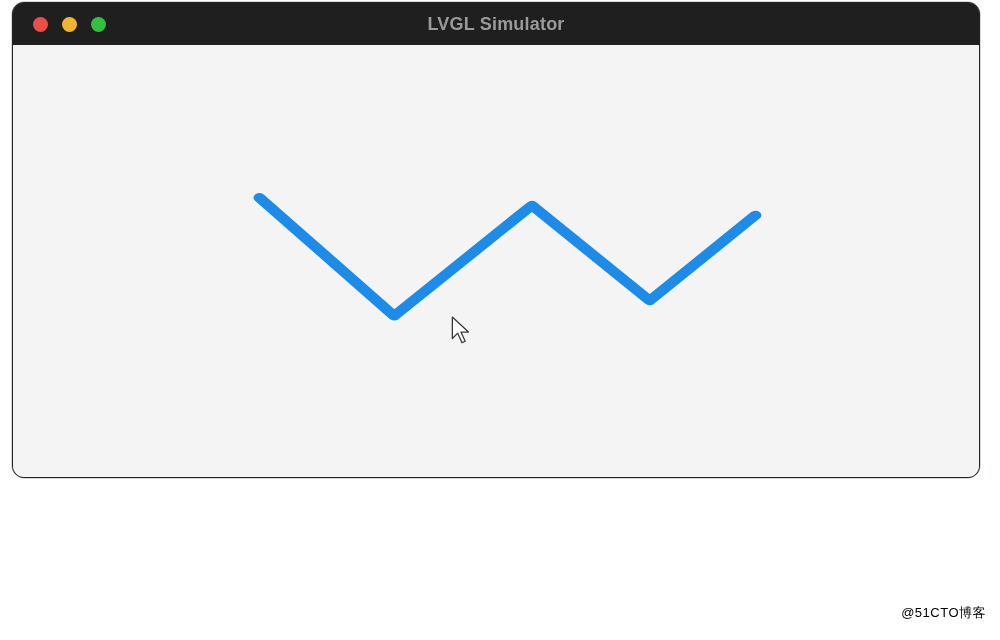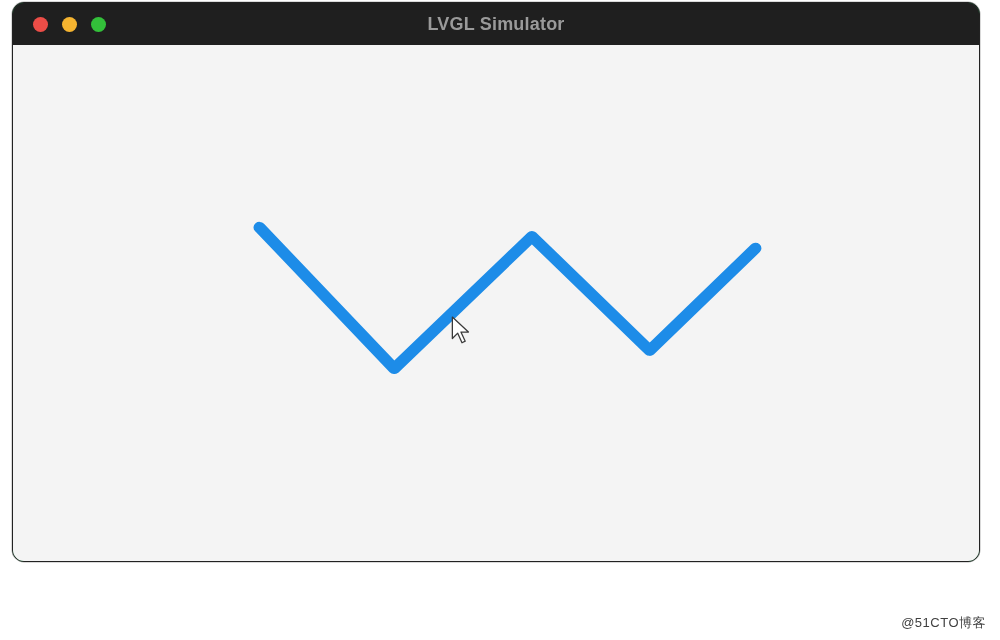"LVGL Simulator" .window { height: 560px -> 476px }
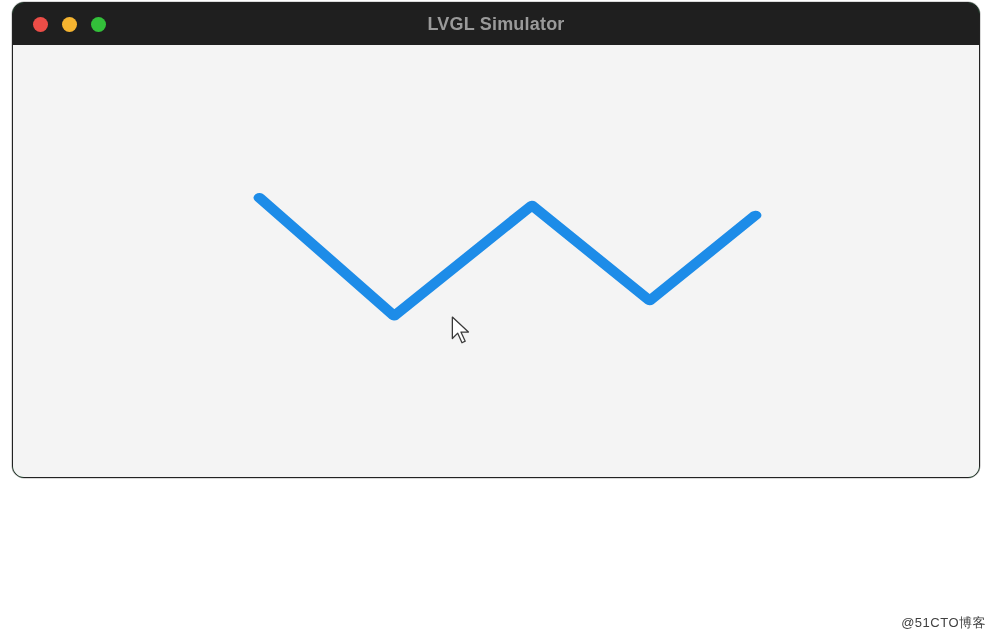"@51CTO博客" .watermark { bottom: 8px -> 18px; color: #404040 -> #000000 }
